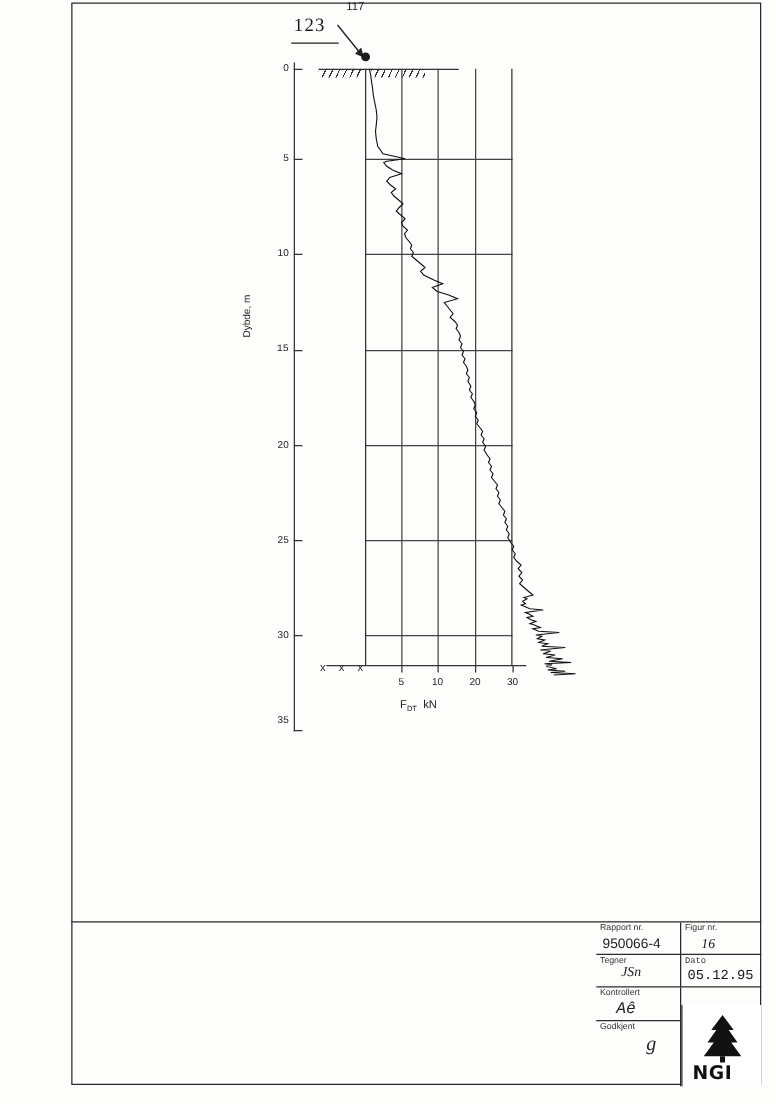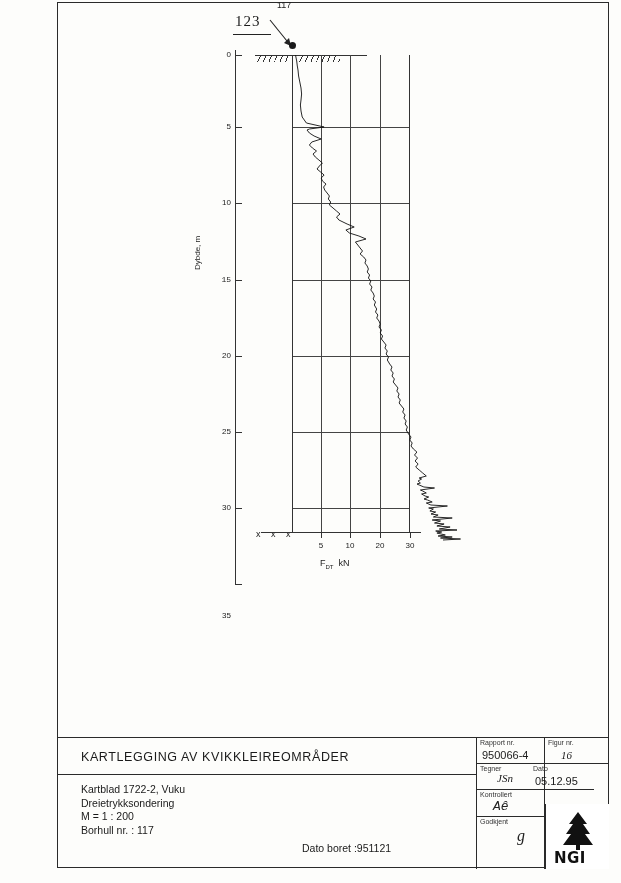"35" div.depth-label { top: 612px -> 572px }
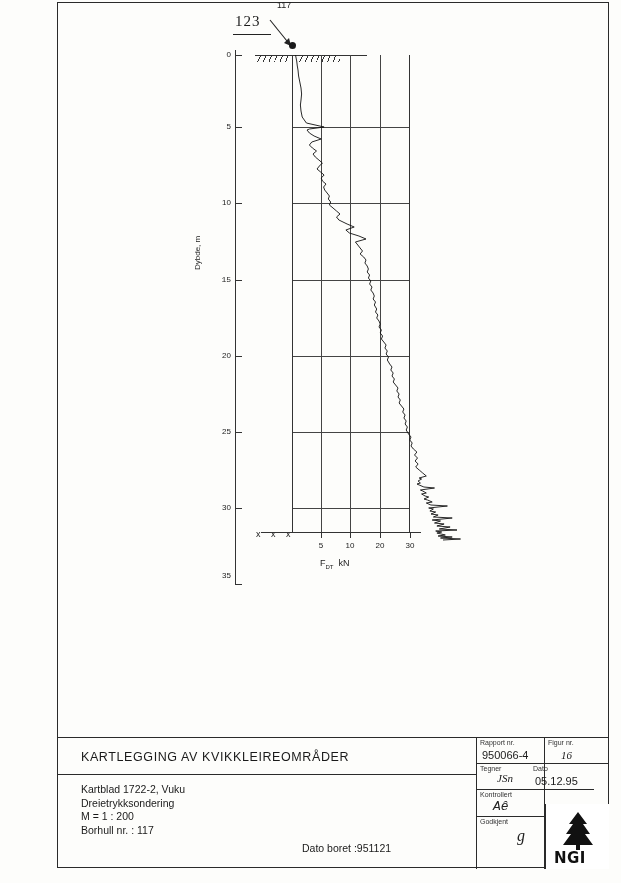"KARTLEGGING AV KVIKKLEIREOMRÅDER" div.tb-left { html: <div> <div>KARTLEGGING AV KVIKKLEIREOMRÅDER</div> <div></div> <div> <div>Kartblad 1722-2, Vuku</div> <div>Dreietrykksondering</div> <div>M = 1 : 200</div> <div>Borhull nr. : 117</div> </div> <div>Dato boret :951121</div> </div> -> none }
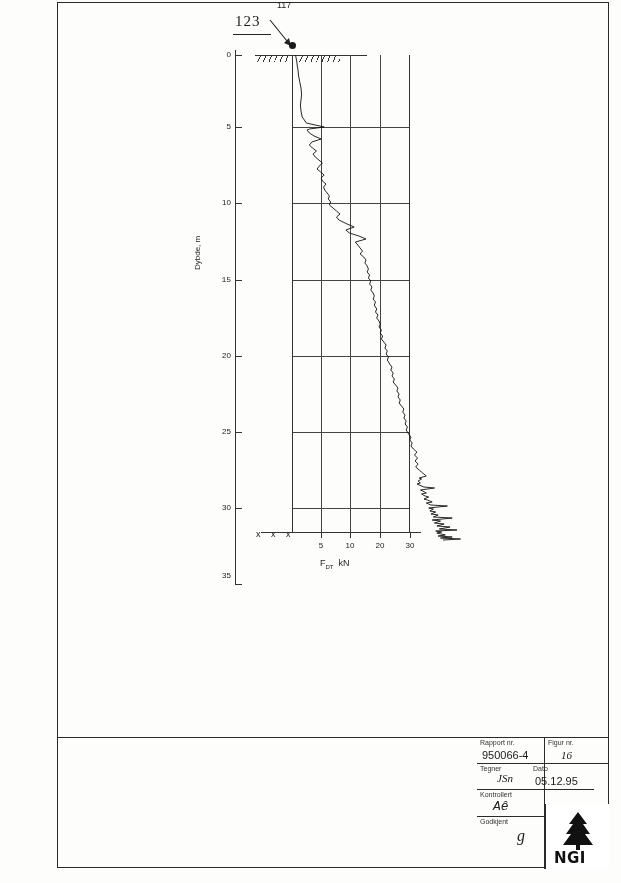"05.12.95" div.cell { font-family: none -> Liberation Mono, monospace; left: 53px -> 68px }
